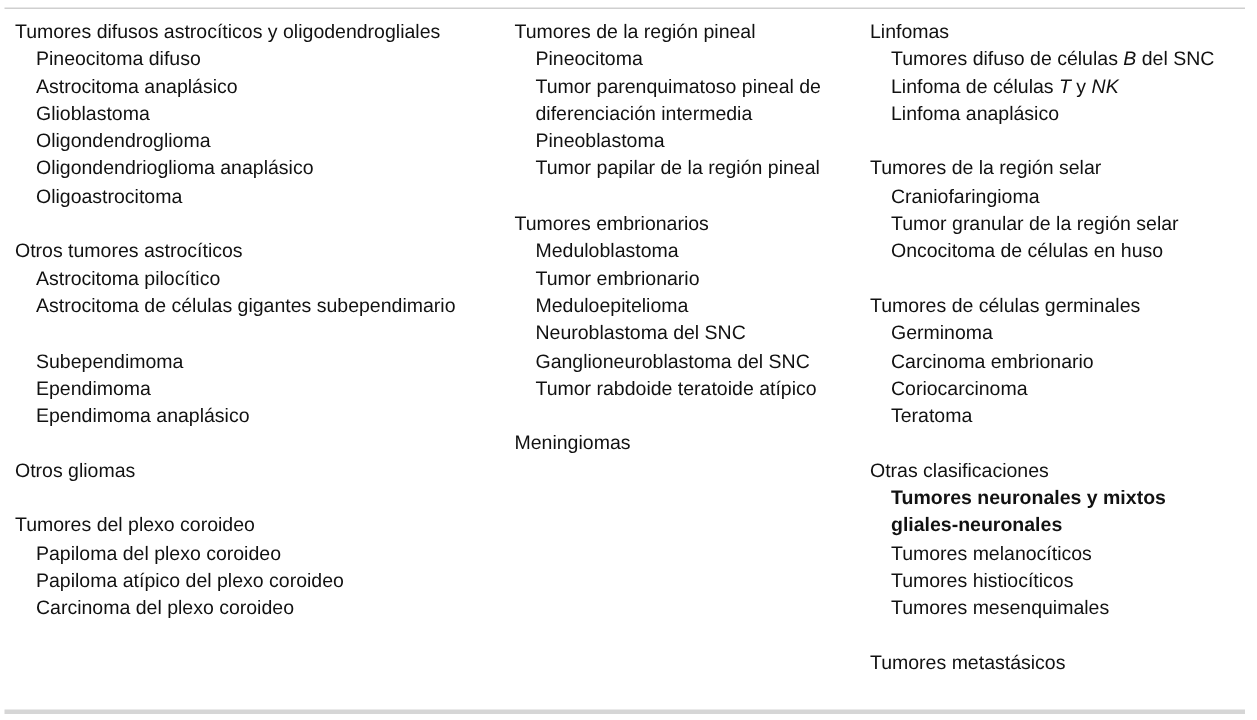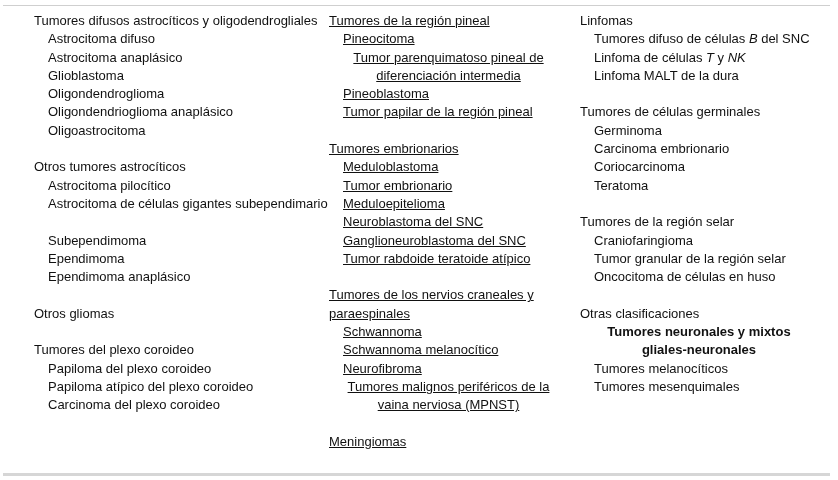"Tumores difusos astrocíticos y" .col-1 { margin-left: 24px -> none }
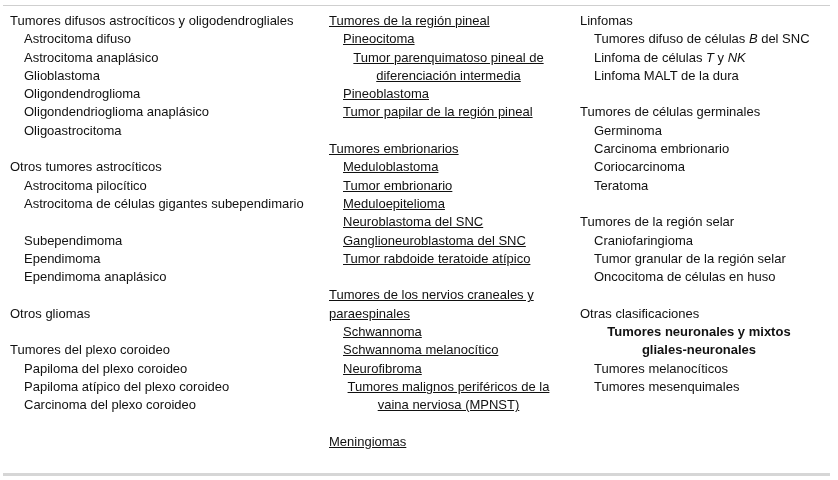"Tumores de la región pineal" .col-2 { left: 329px -> 343px; text-decoration: underline -> none }
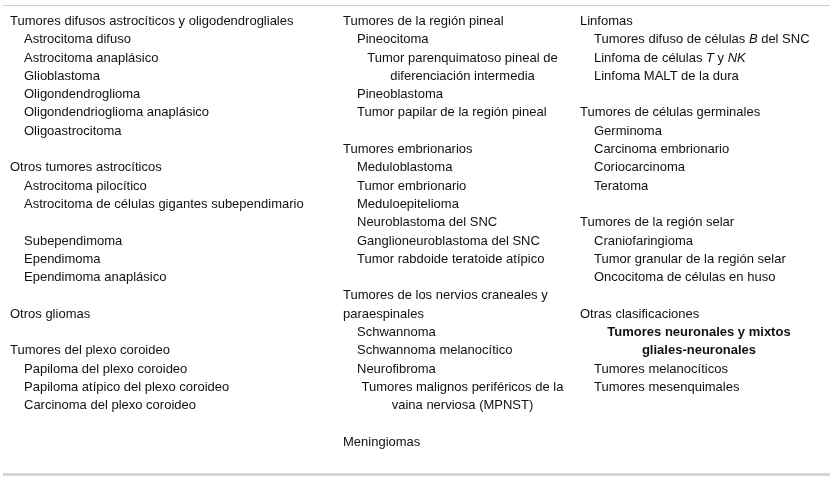"Astrocitoma difuso" div.line { text: Astrocitoma -> Pineocitoma }
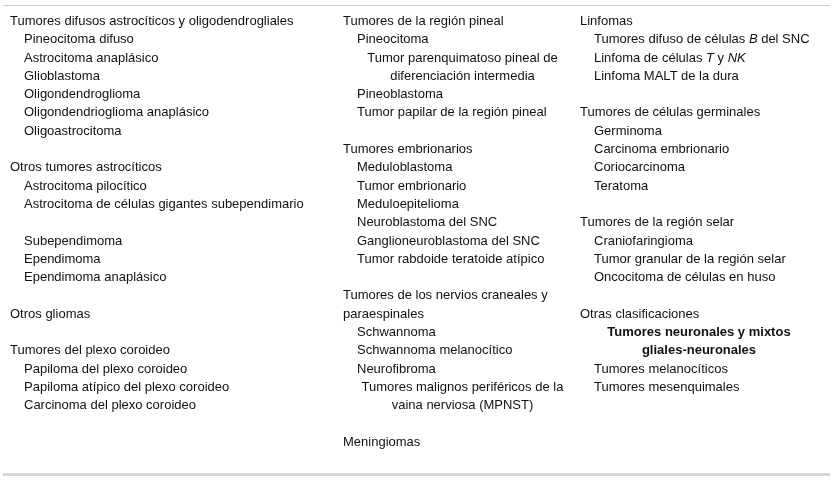"Tumor parenquimatoso pineal de" .wrap { text-align: center -> none }
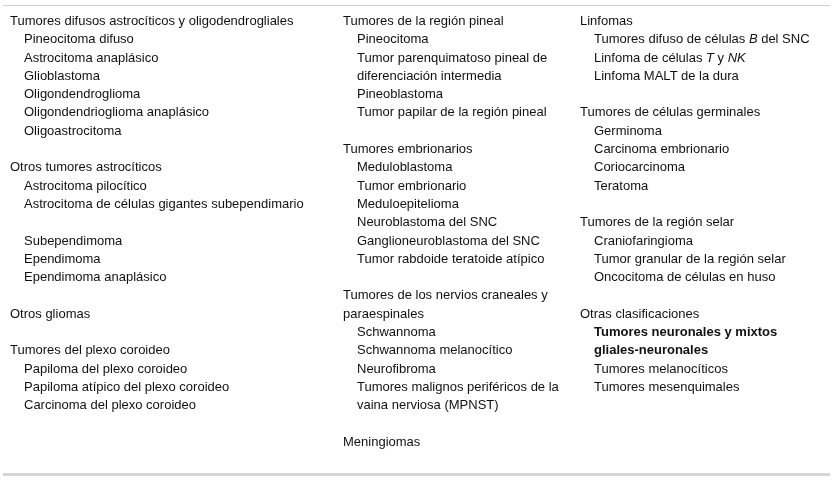"Linfoma anaplásico" div.line { html: none -> <div>Linfoma anaplásico</div> }
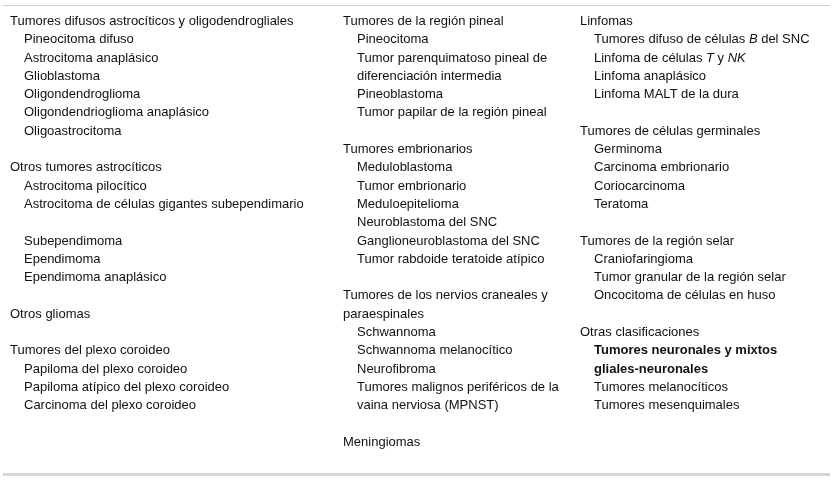"Linfoma MALT de la dura" div.line { html: <div>Linfoma MALT de la dura</div> -> none }
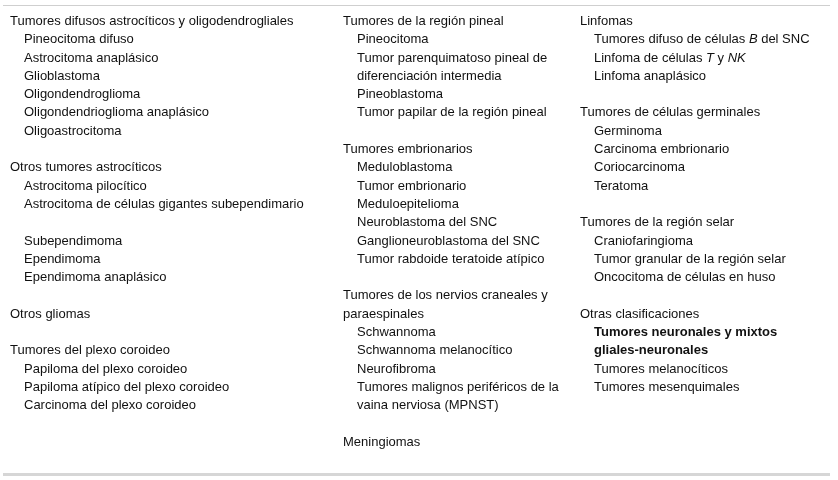"Tumores de células germinales" div.group { order: before "Tumores de la región selar" -> after "Tumores de la región selar" }
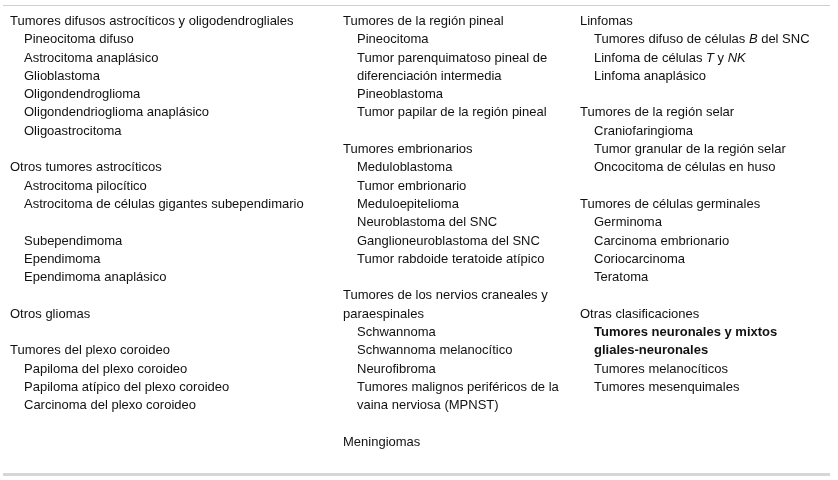"Tumores de los nervios craneales" div.group { html: <div> <div>Tumores de los nervios craneales y paraespinales</div> <div>Schwannoma</div> <div>Schwannoma melanocítico</div> <div>Neurofibroma</div> <div>Tumores malignos periféricos de la vaina nerviosa (MPNST)</div> </div> -> none }
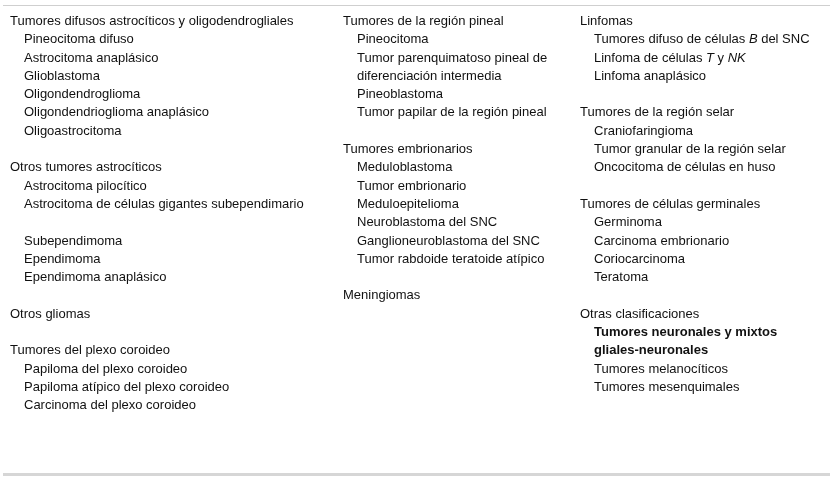"Tumores histiocíticos" div.line { html: none -> <div>Tumores histiocíticos</div> }
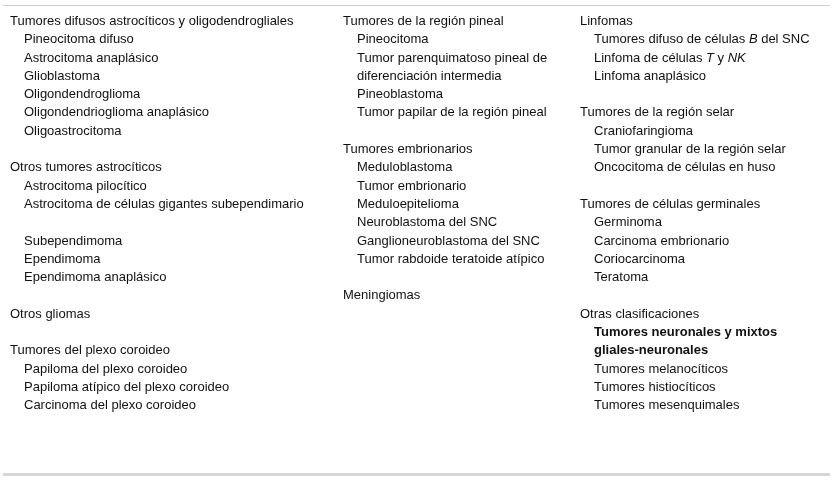"Tumores metastásicos" div.group { html: none -> <div> <div>Tumores metastásicos</div> </div> }
